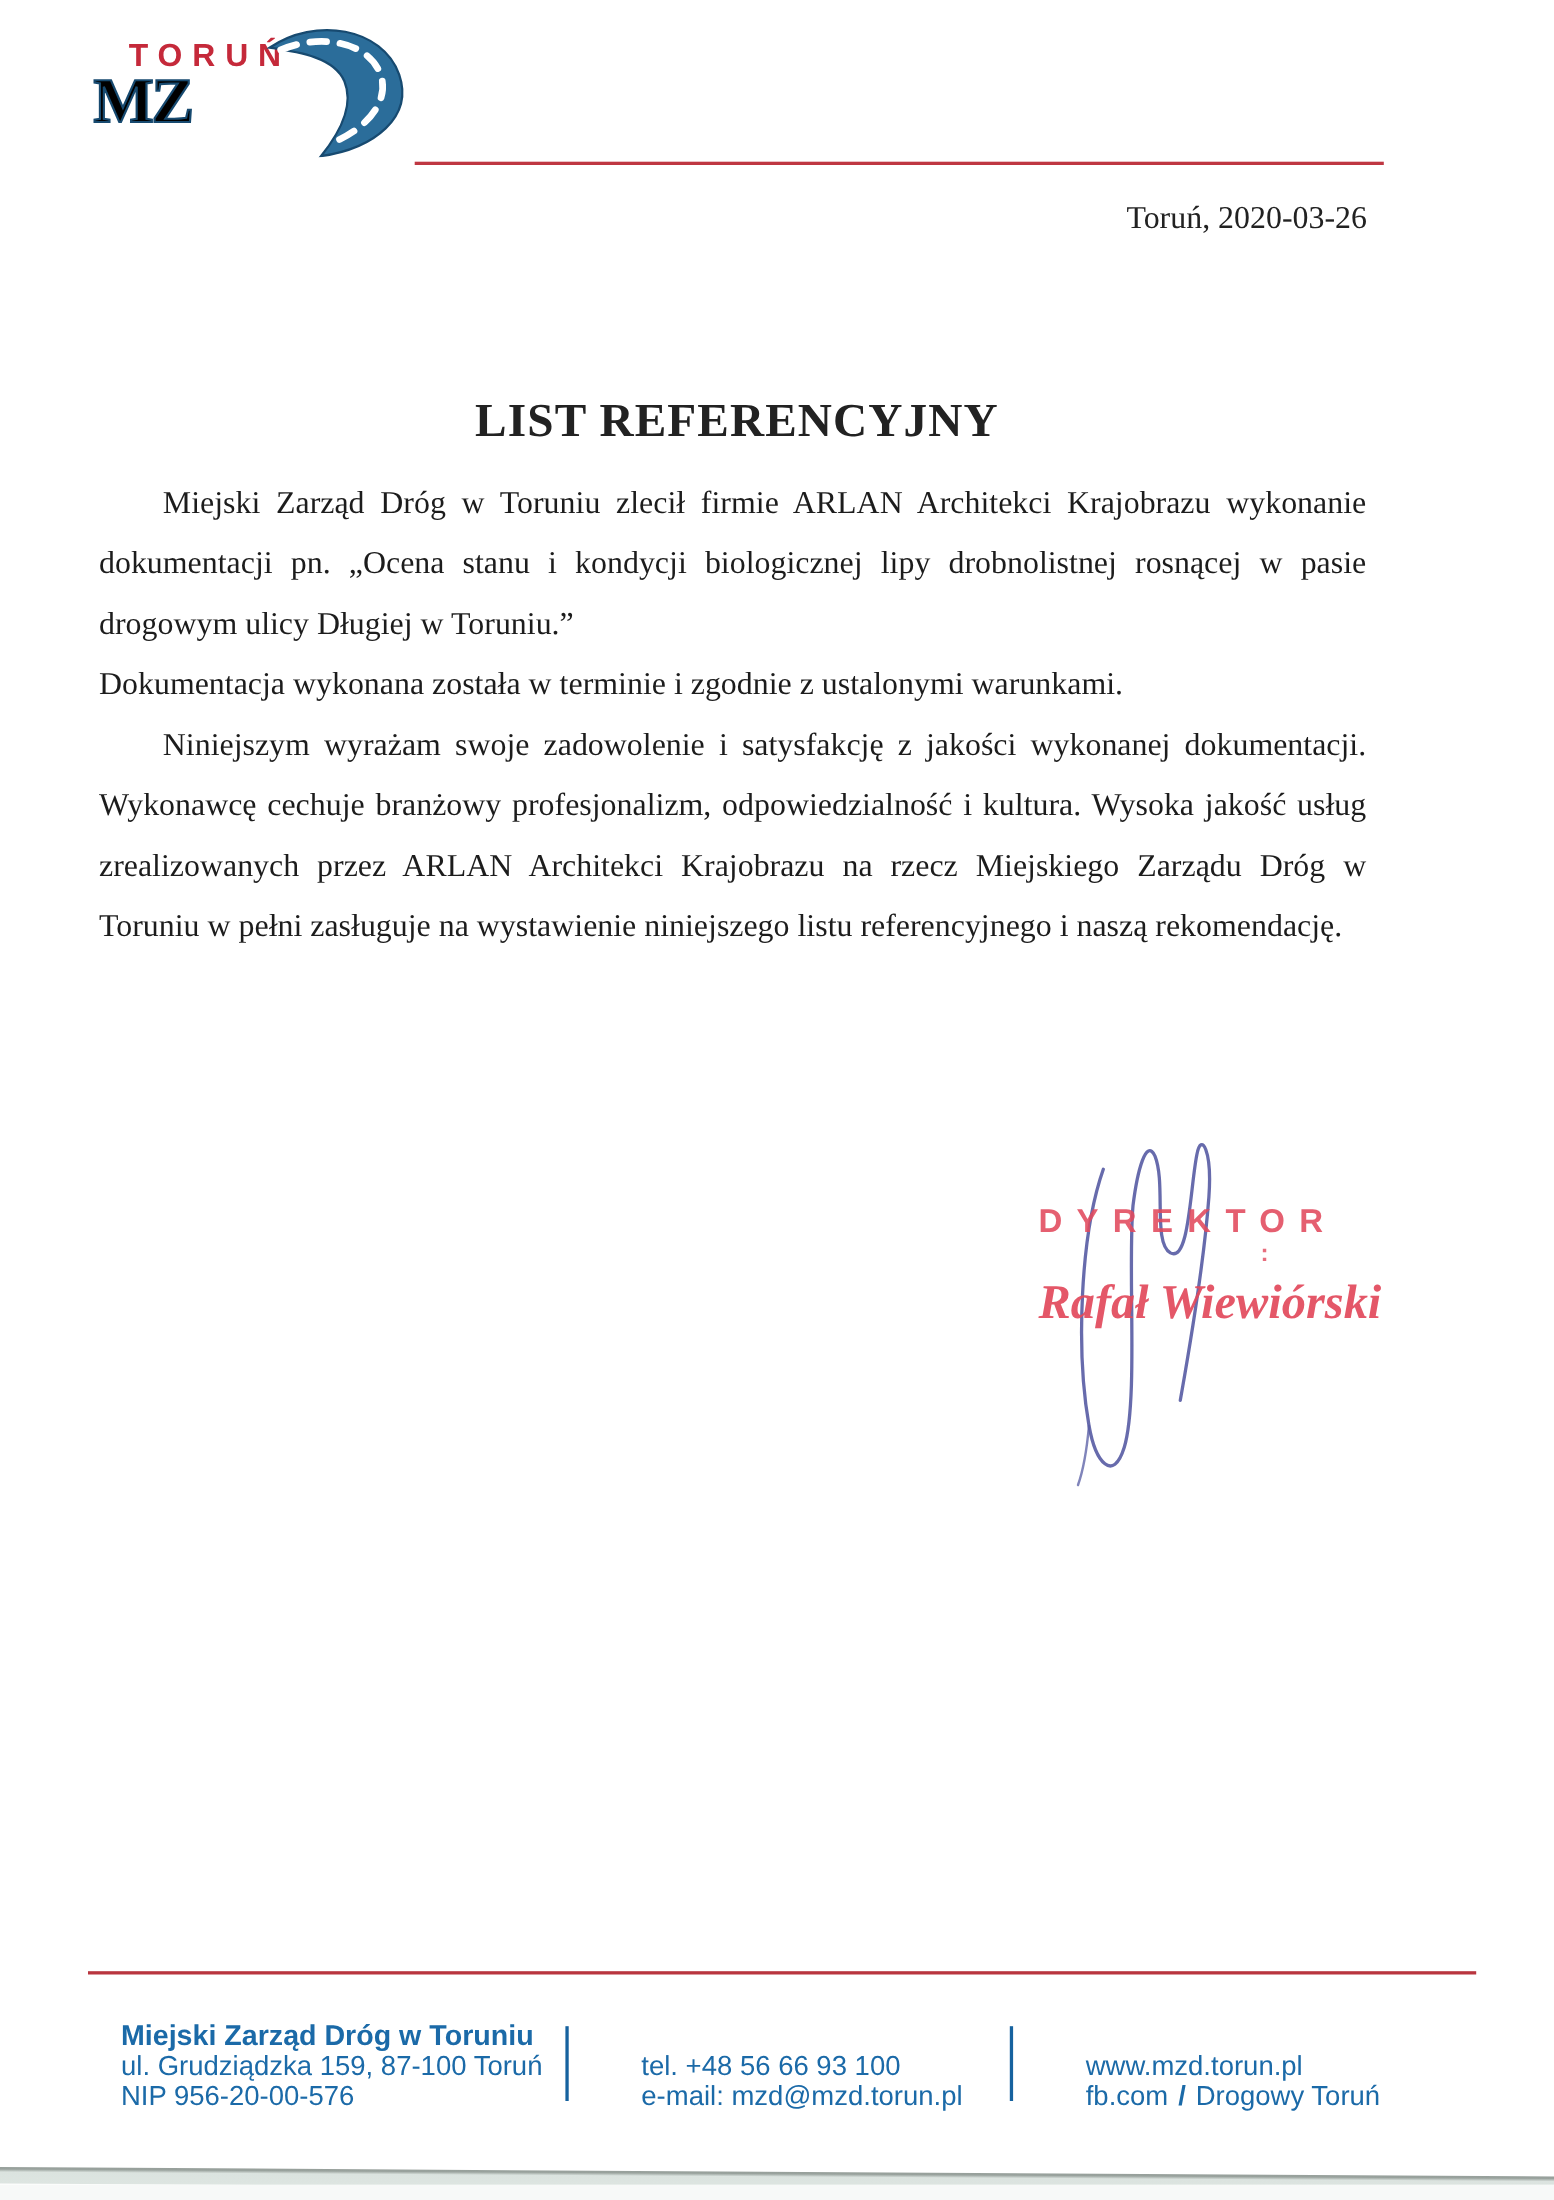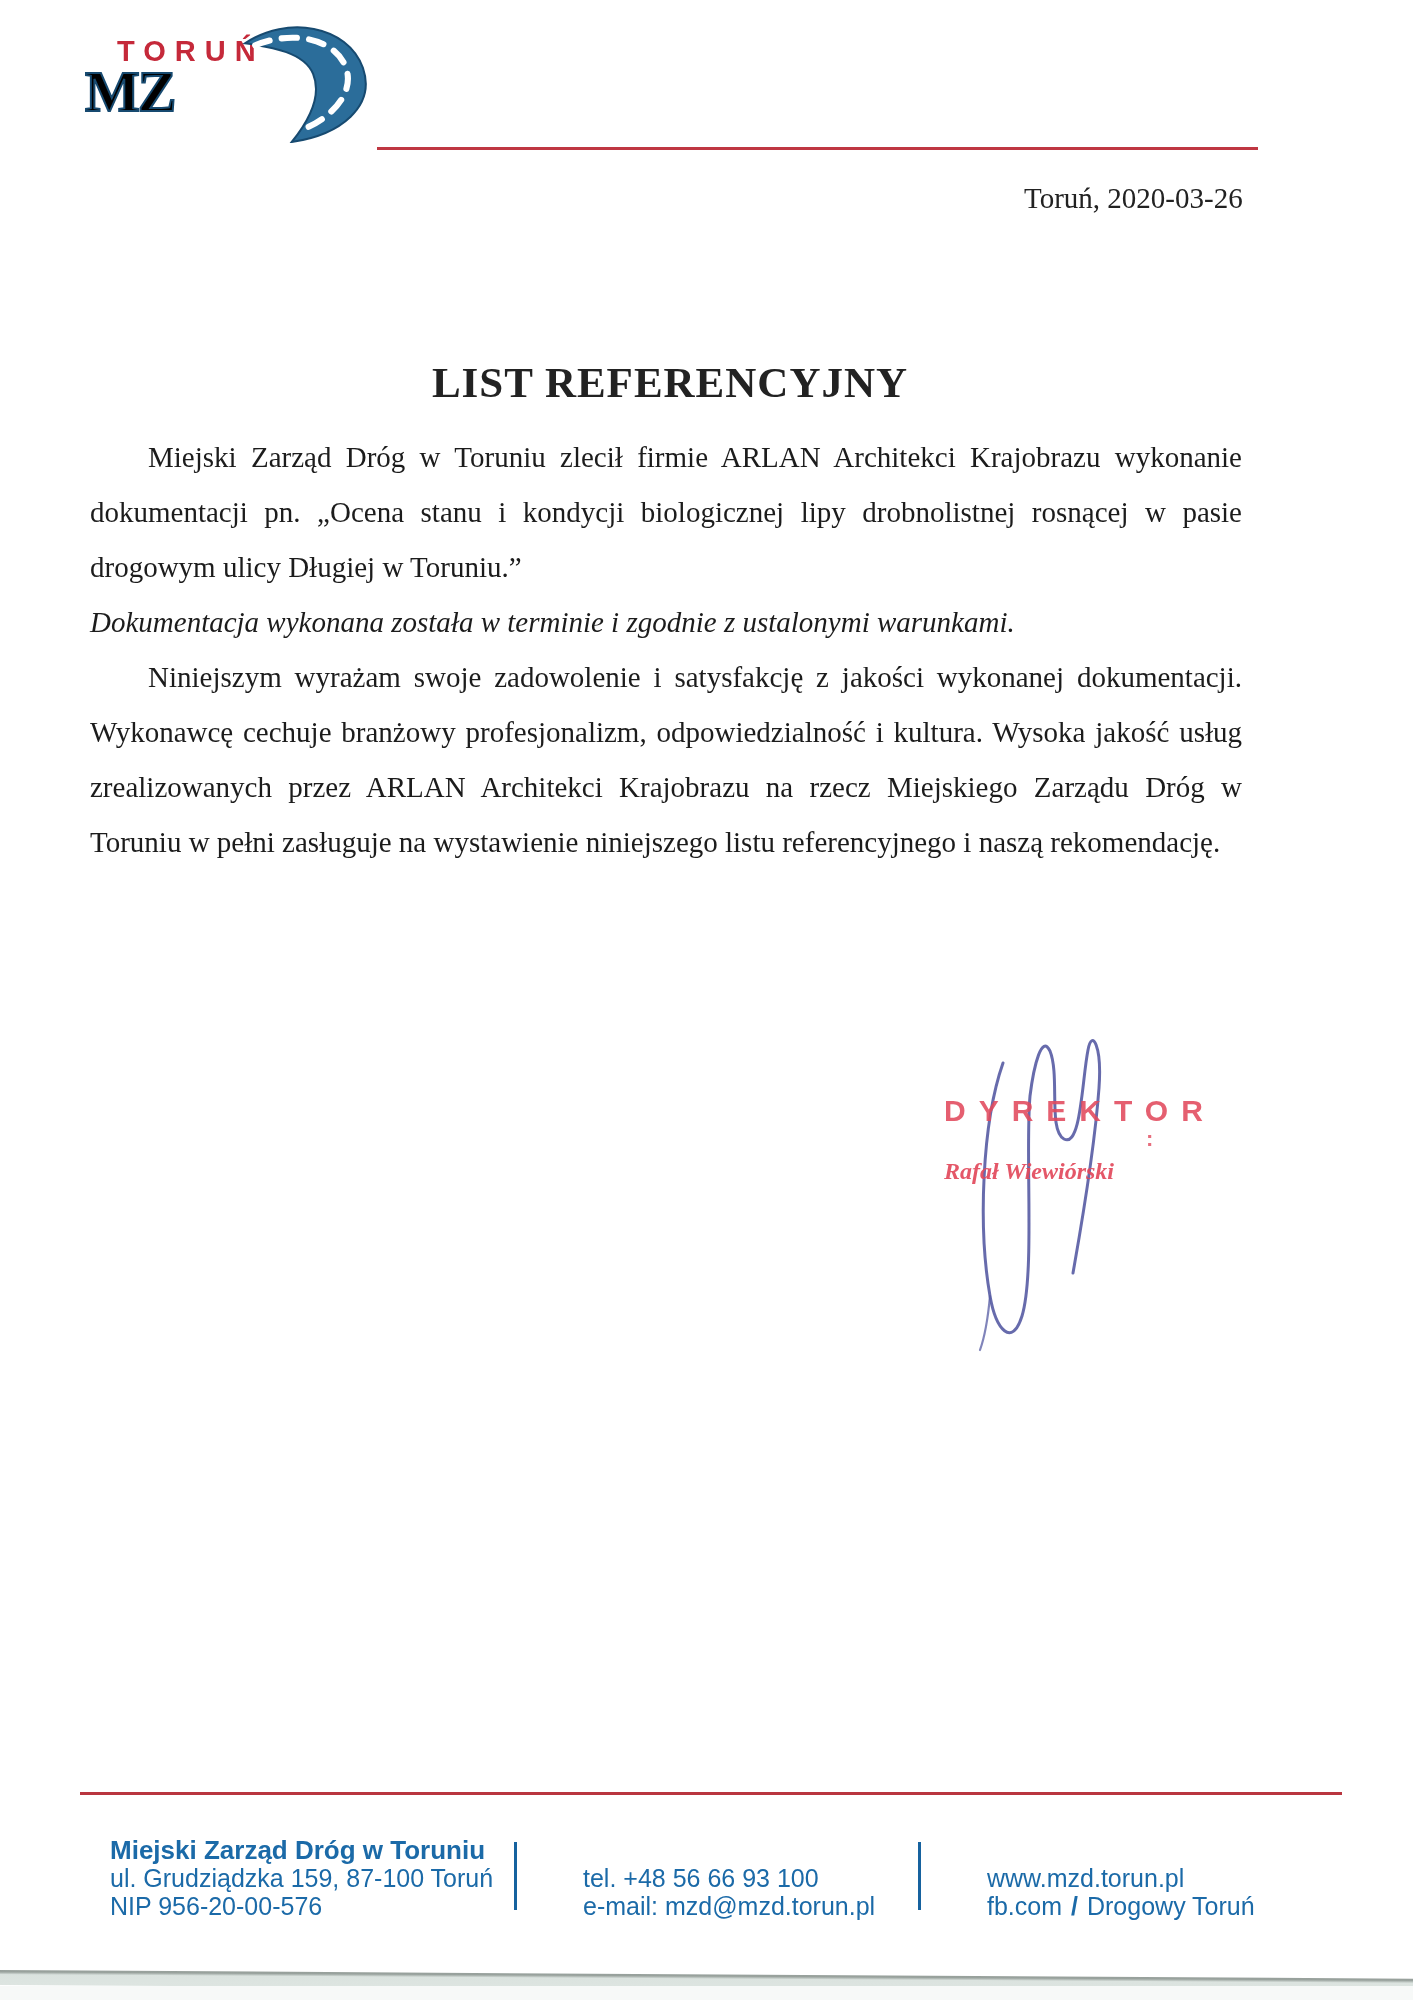"Dokumentacja wykonana została w terminie" .letter-body p[data-justify="false"] { font-style: italic -> none }
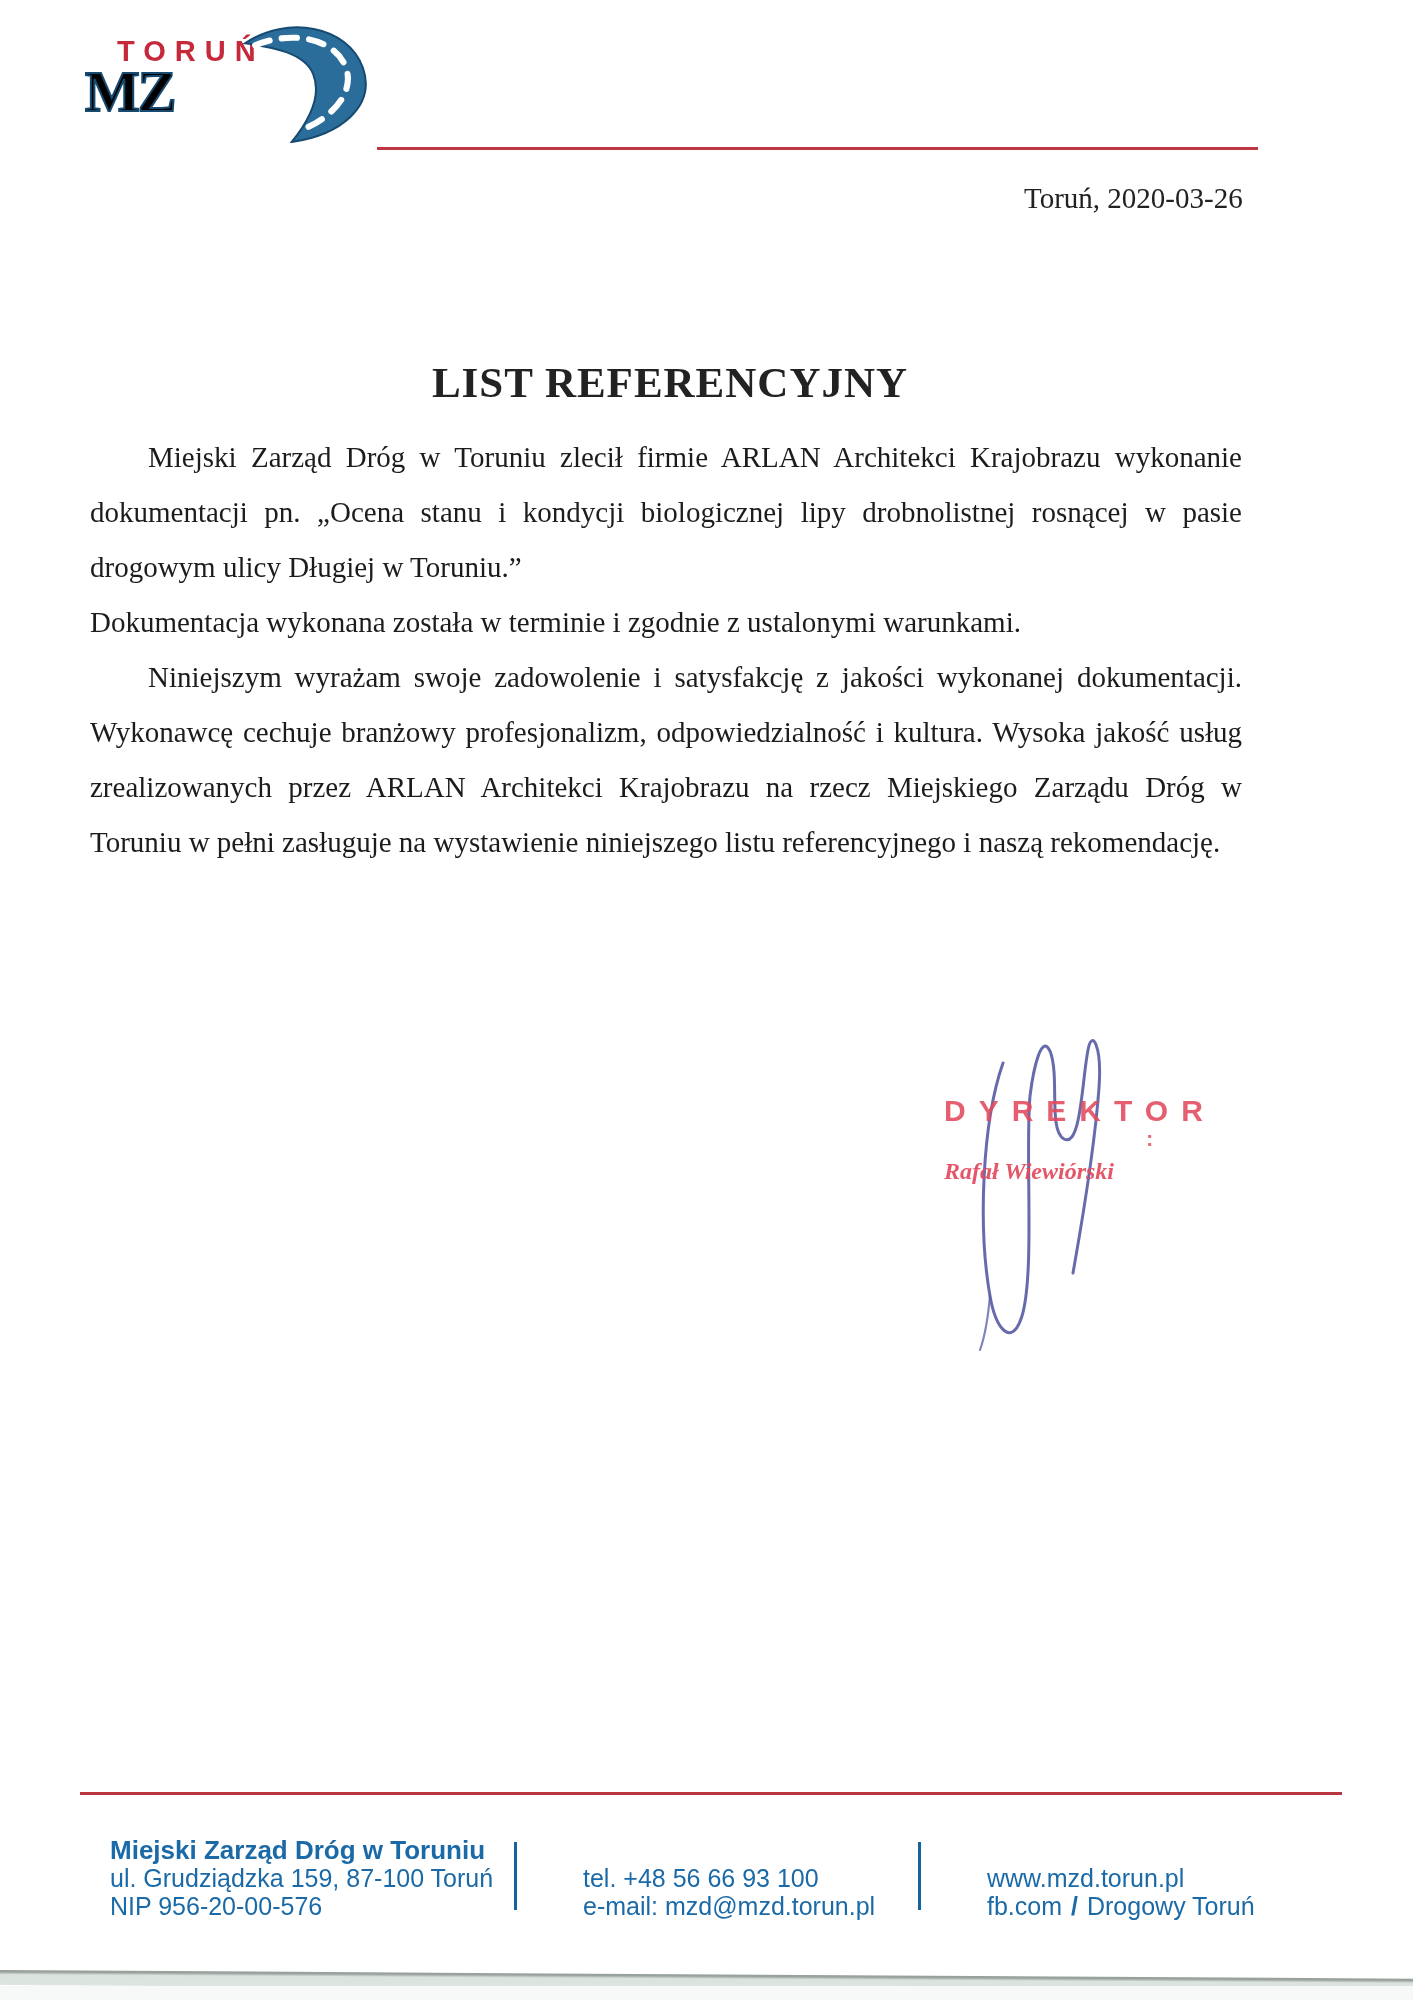"Rafał Wiewiórski" .stamp-name { font-size: 24px -> 44px }
